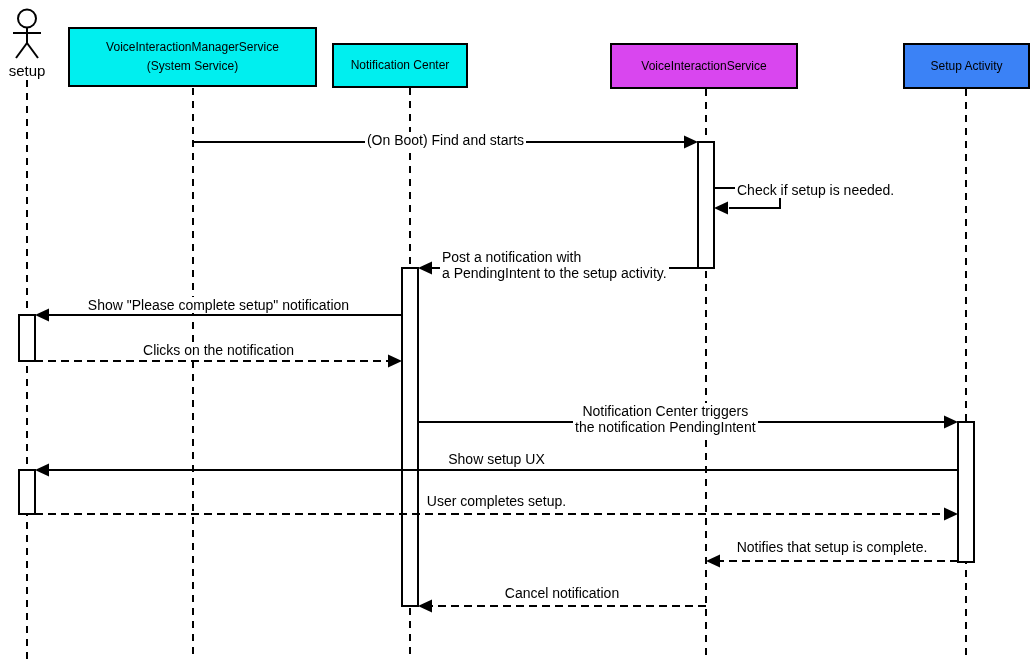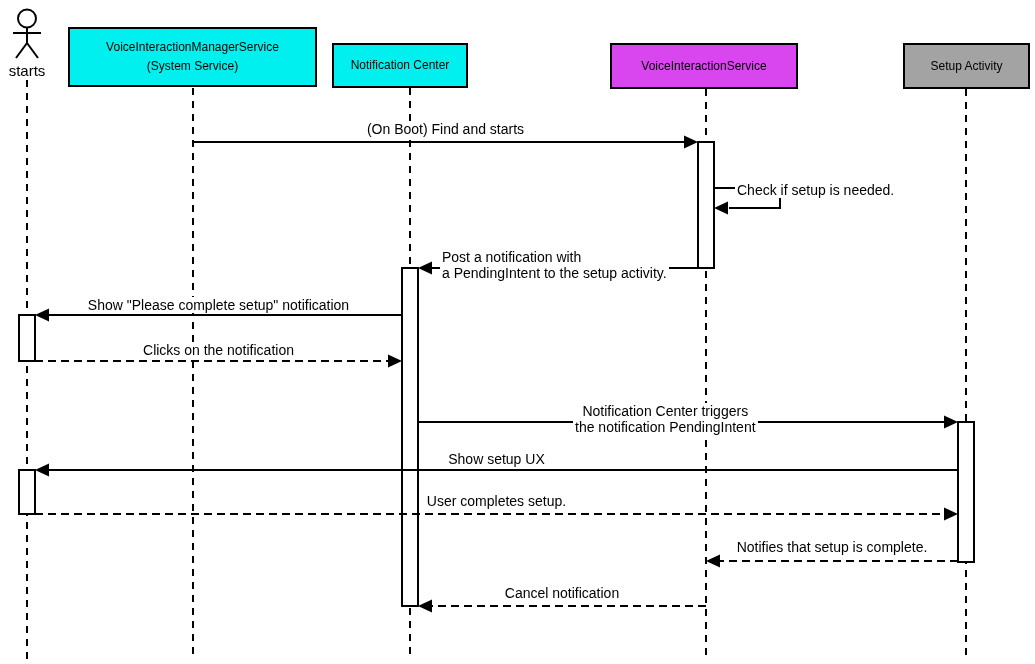"starts" div.actor-label { text: starts -> setup }
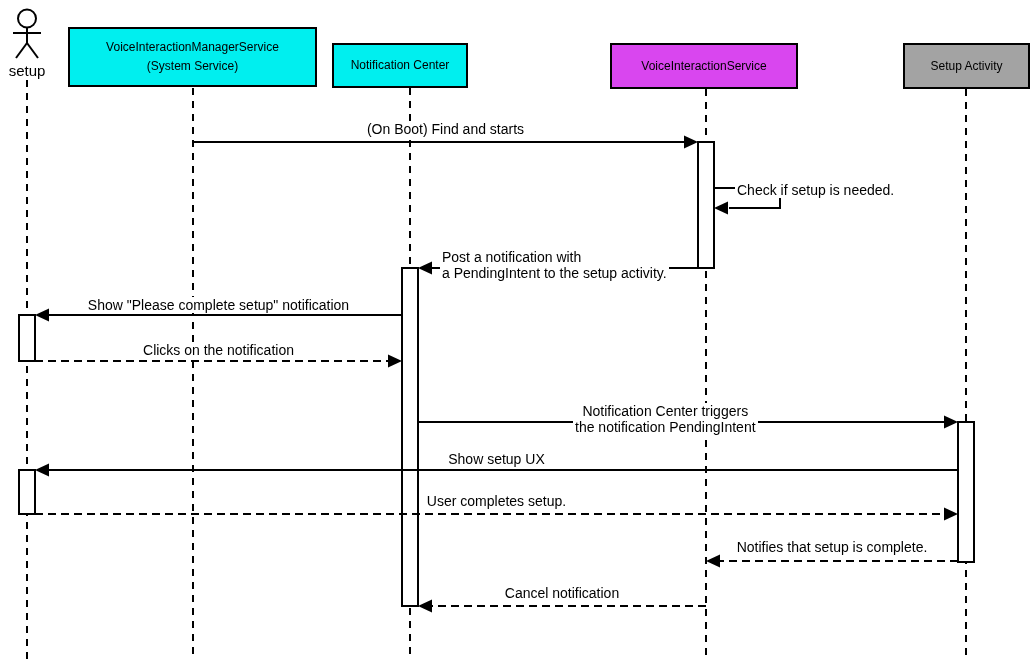"Setup Activity" div.participant { background-color: #a3a3a3 -> #3b82f6 }
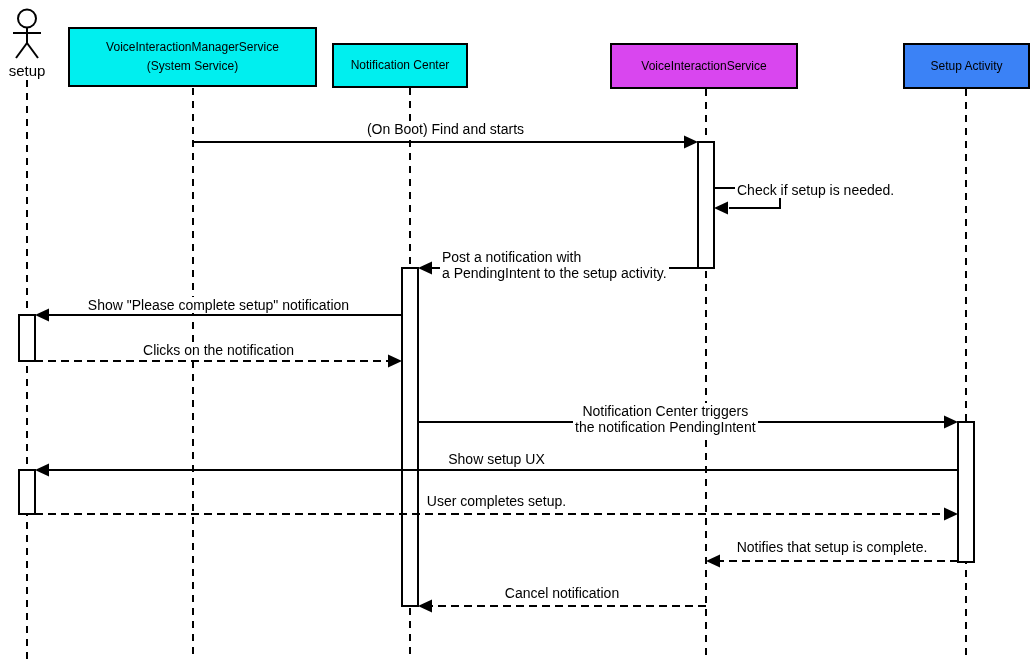"(On Boot) Find and starts" div.msg-label { top: 121px -> 132px }
